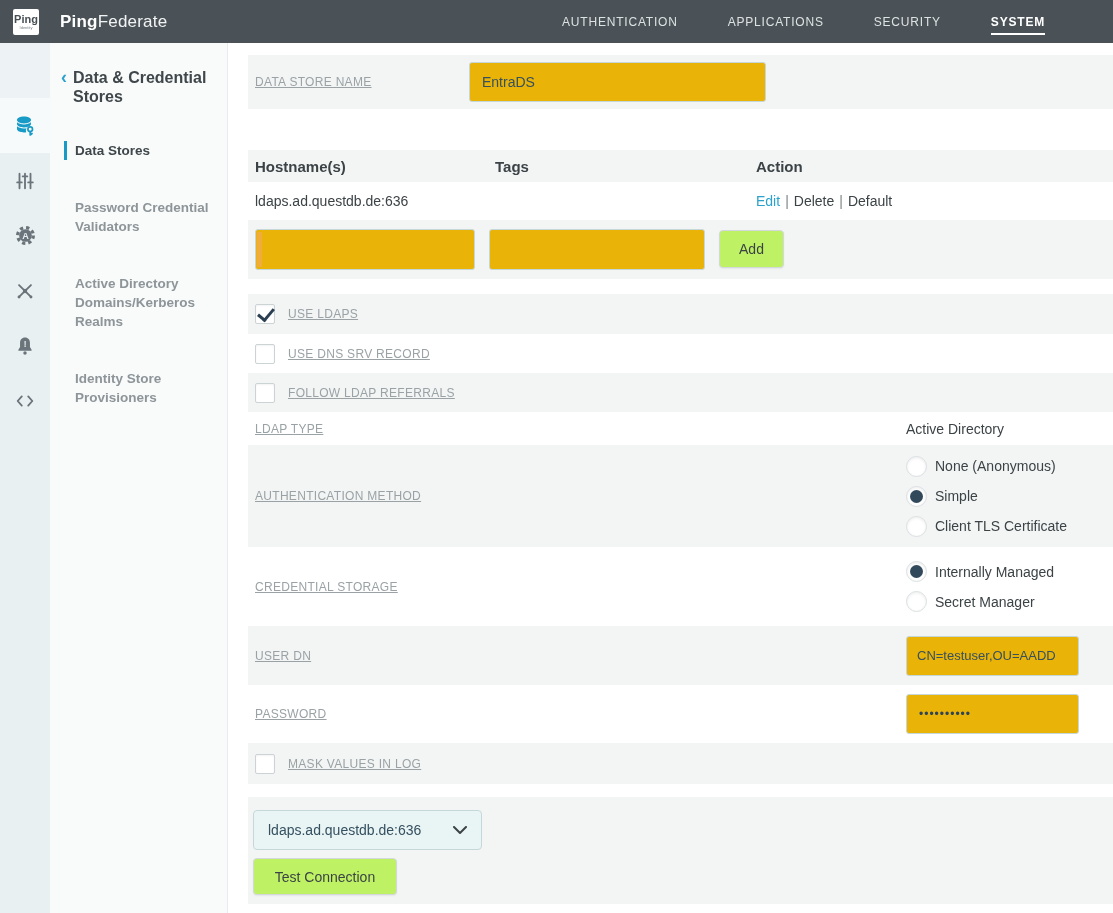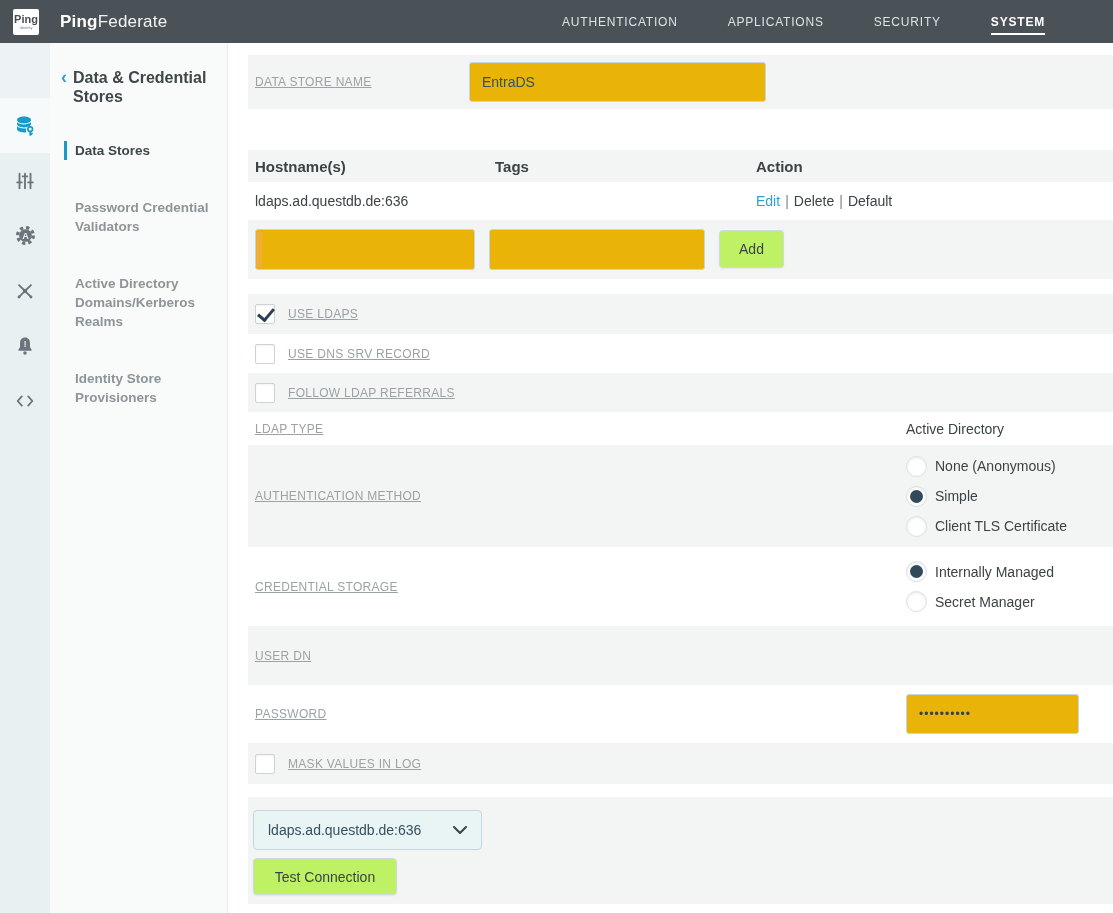"CN=testuser,OU=AADD" input.tinput { html: none -> <input> }
